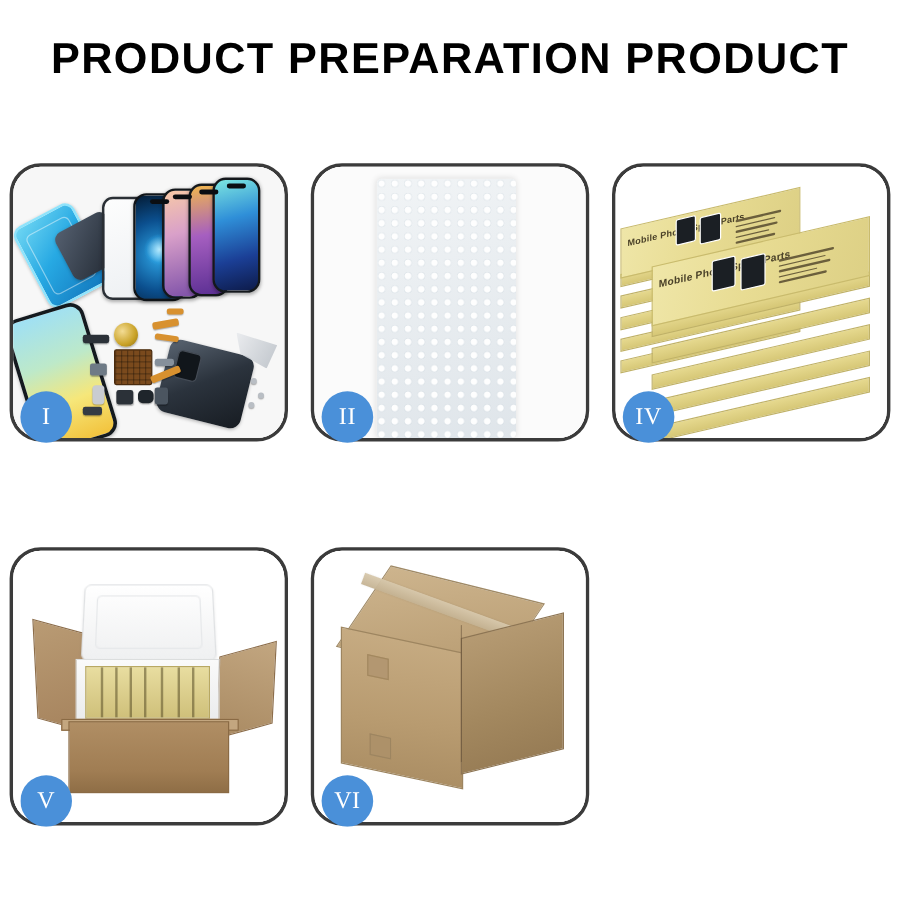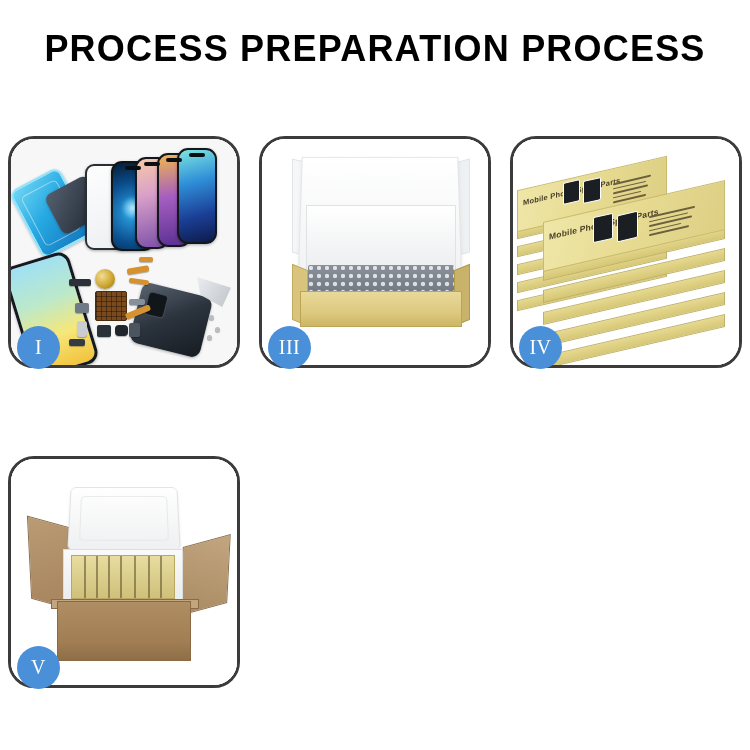"PROCESS PREPARATION PROCESS" h1.title { text: PROCESS PREPARATION PROCESS -> PRODUCT PREPARATION PRODUCT }
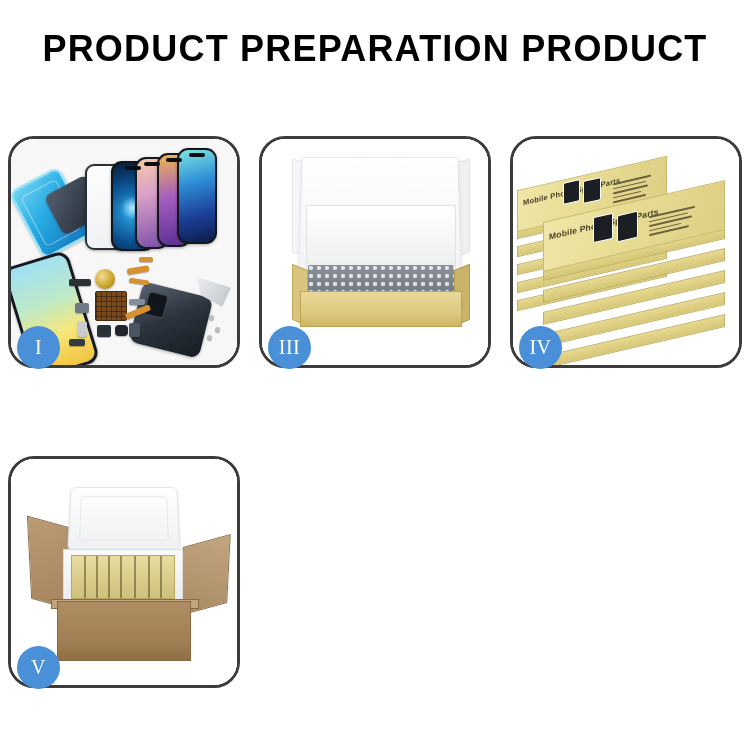"II" div.panel { html: none -> <div> <div> <div> <div></div> <div></div> <div></div> <div></div> <div></div> <div></div> <div></div> <div></div> <div></div> <div></div> </div> </div> <div>II</div> </div> }
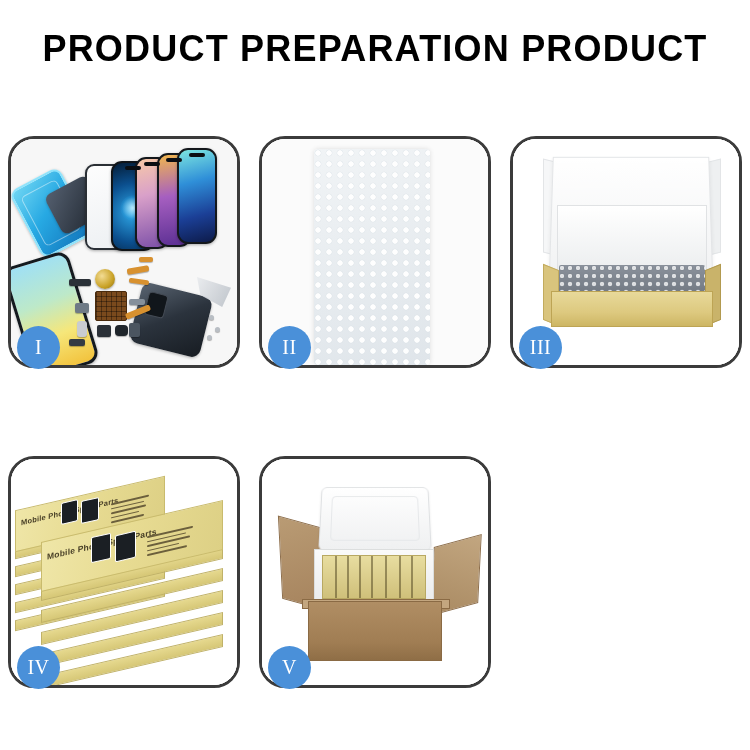"III" div.panel { html: <div> <div> <div> <div></div> <div></div> <div></div> <div></div> <div></div> <div></div> <div></div> <div></div> </div> </div> <div>III</div> </div> -> none }
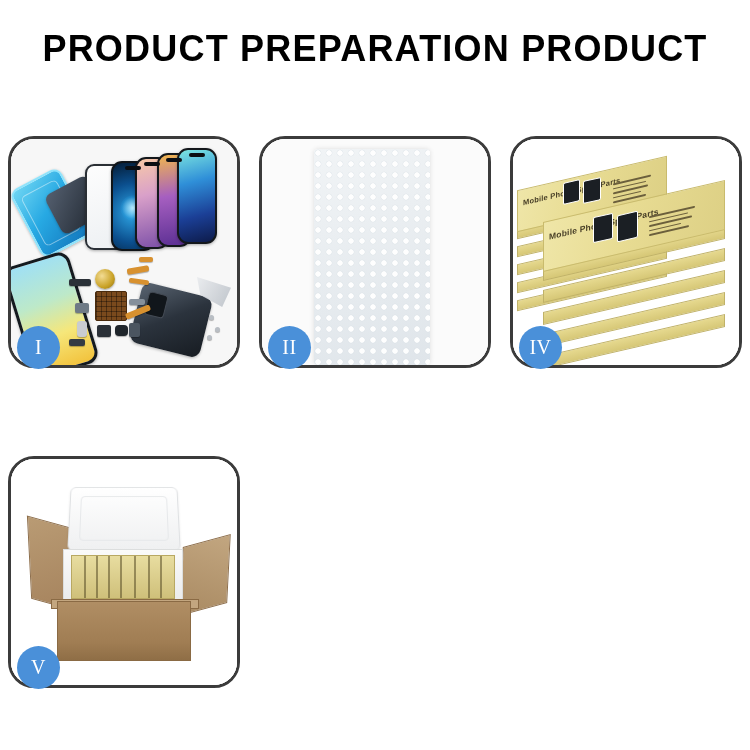"VI" div.panel { html: none -> <div> <div> <div> <div></div> <div></div> <div></div> <div></div> <div></div> <div></div> <div></div> </div> </div> <div>VI</div> </div> }
